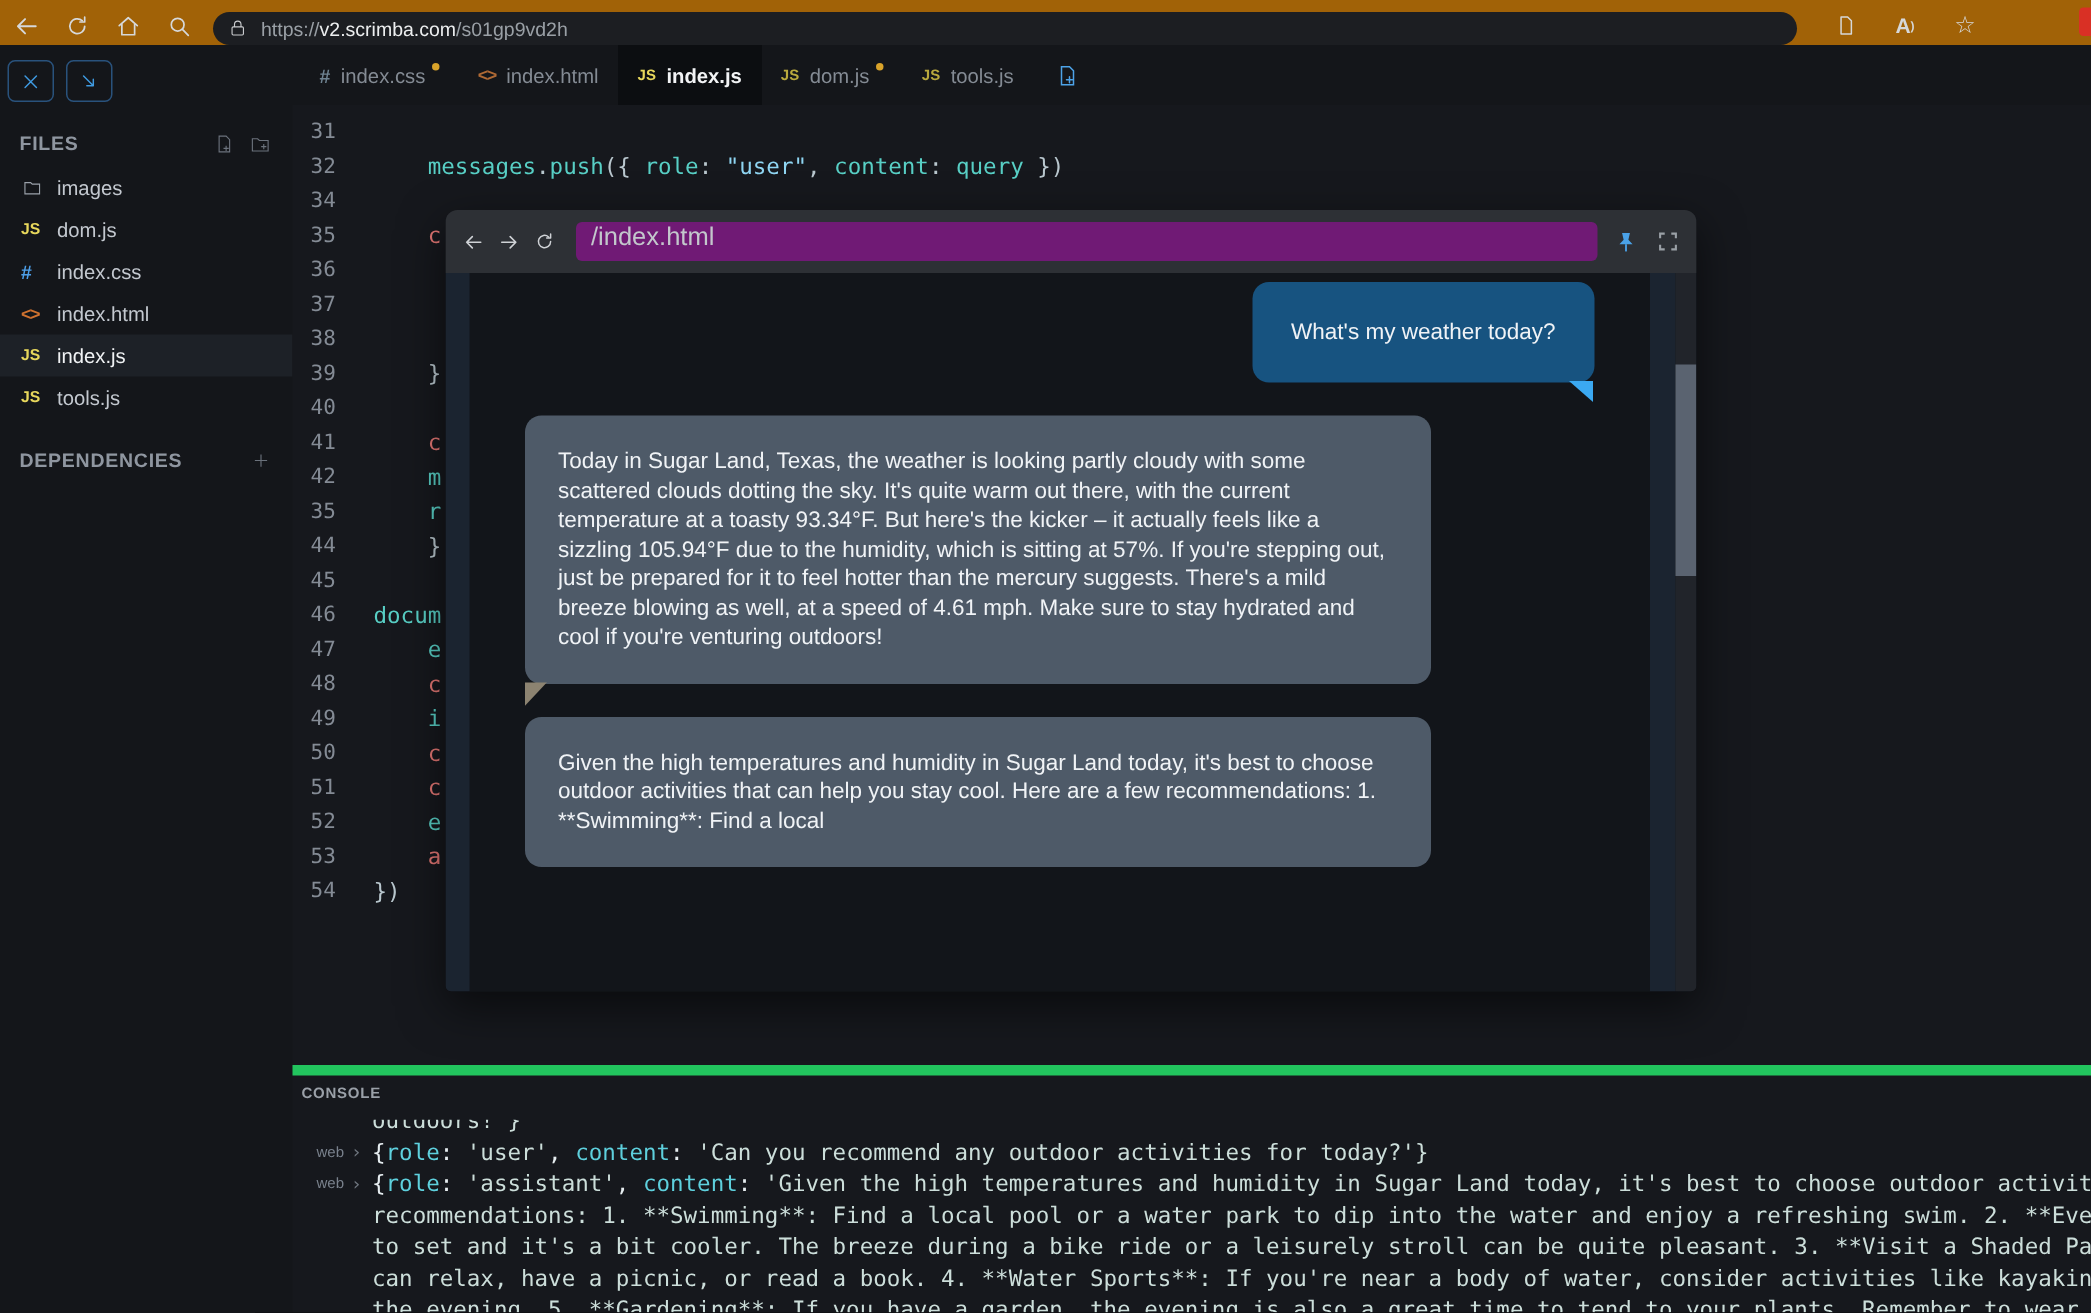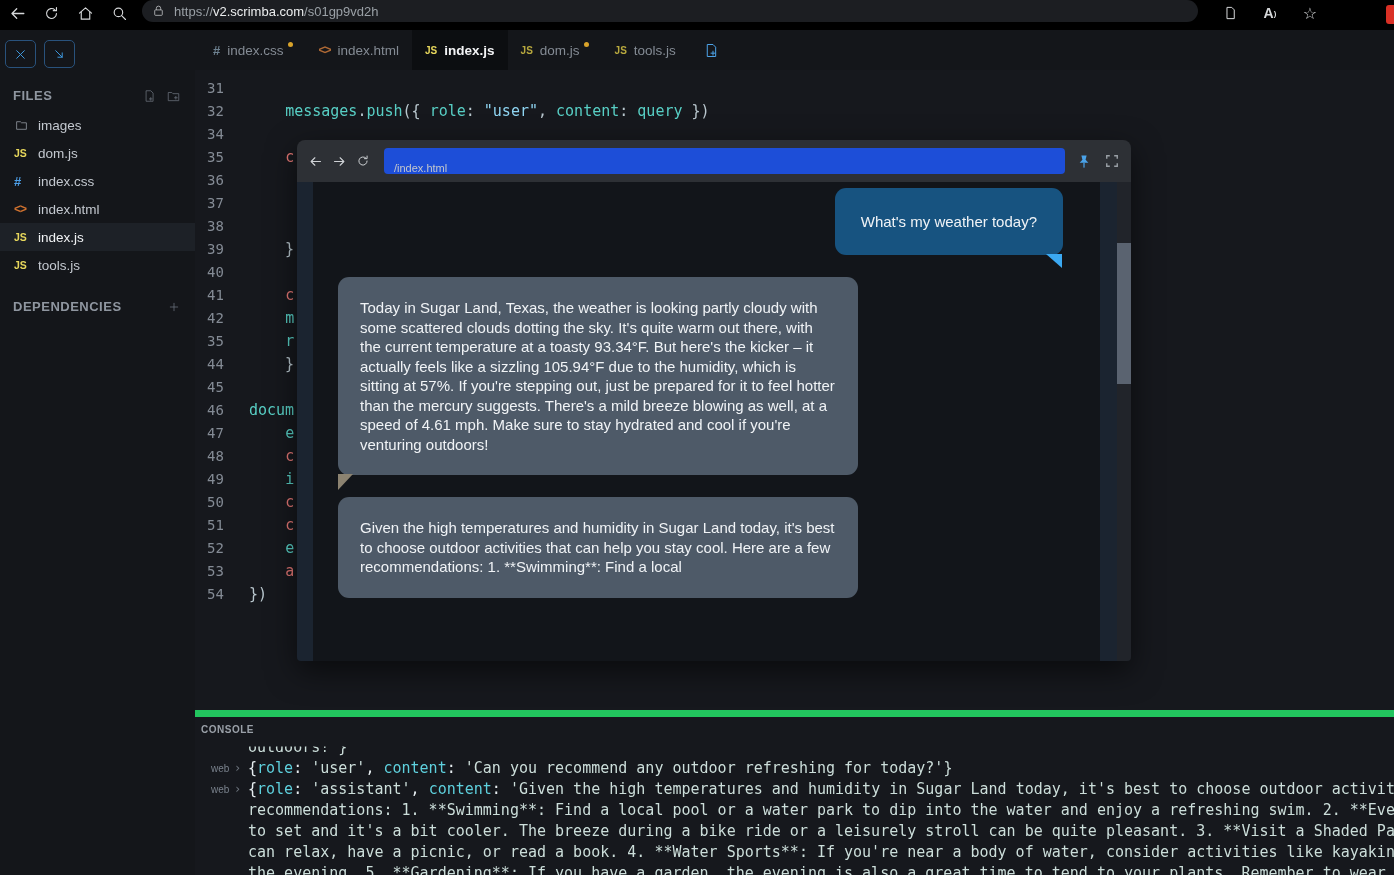"https://v2.scrimba.com/s01gp9vd2h" .topbar { align-items: flex-start -> flex-end; background: #000000 -> #a16207 }
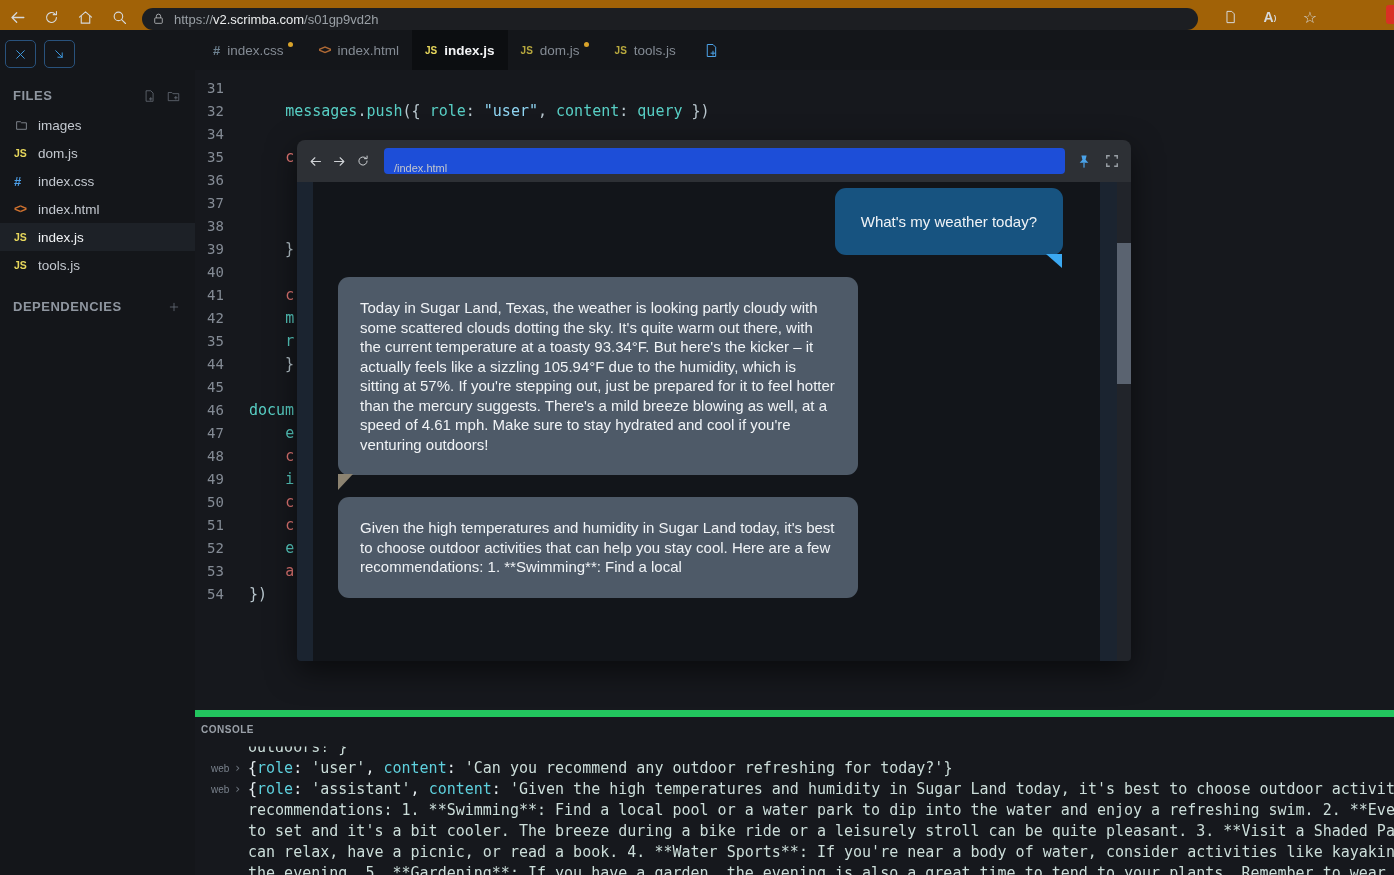"/index.html" .pv-url { align-items: flex-end -> flex-start; background: #1d4ed8 -> #701a75; font-size: 11px -> 17px }
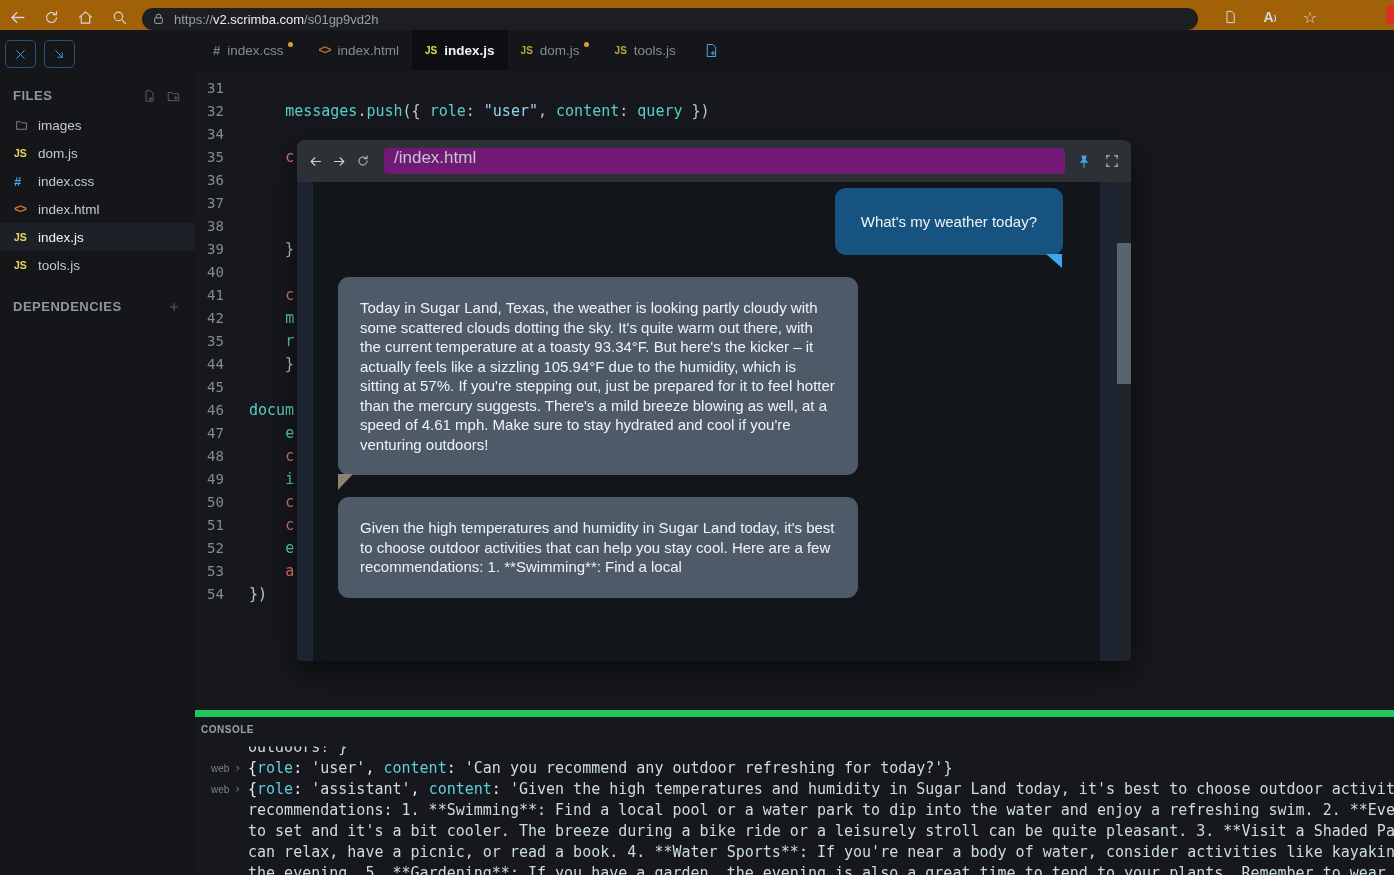"Today in Sugar Land, Texas," .msg.assistant { margin-left: 25px -> 37px; width: 520px -> 604px }
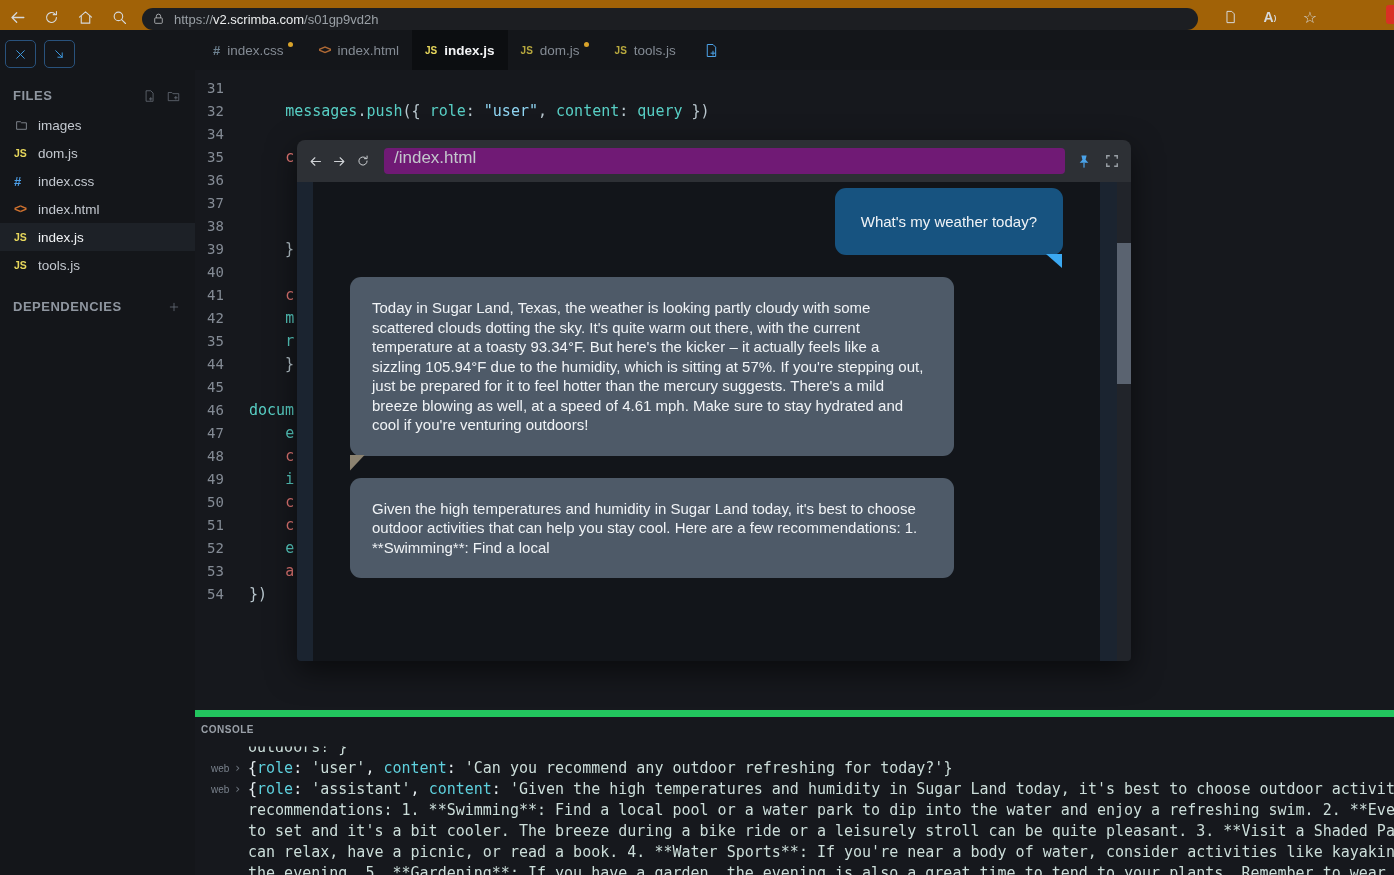"'Can you recommend any outdoor" span.cstr { text: refreshing -> activities }
